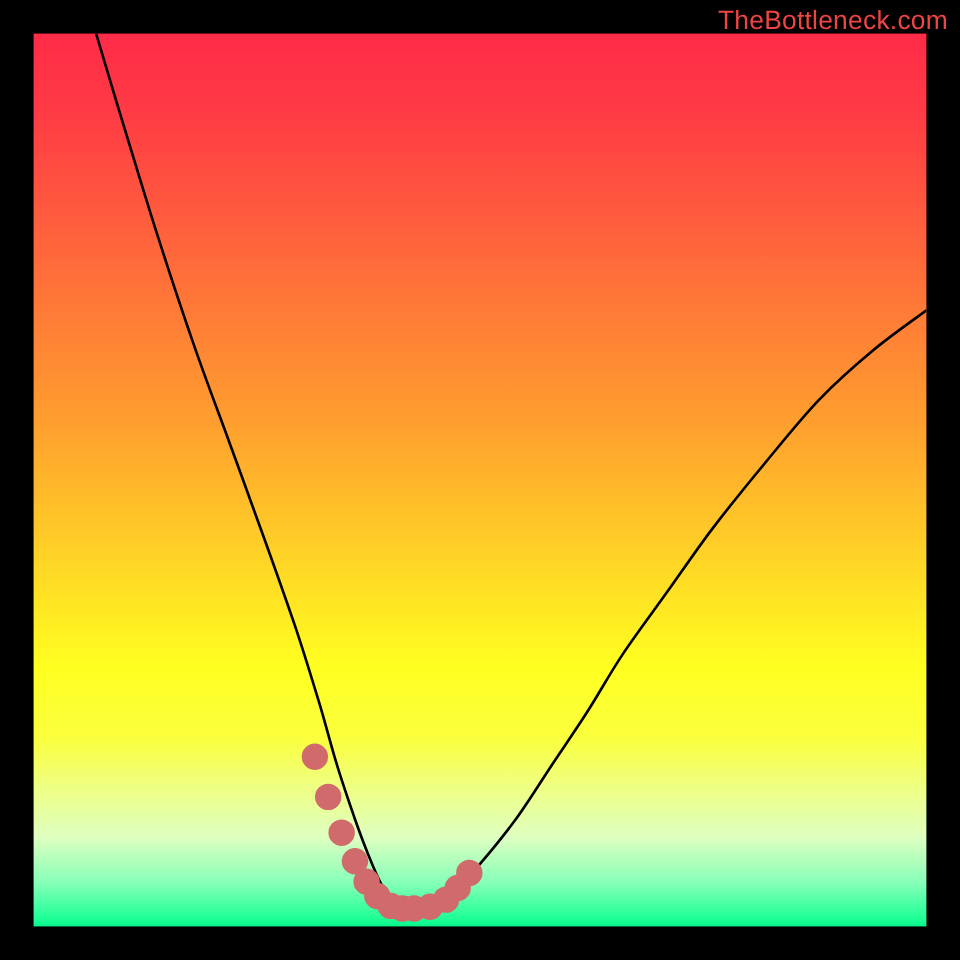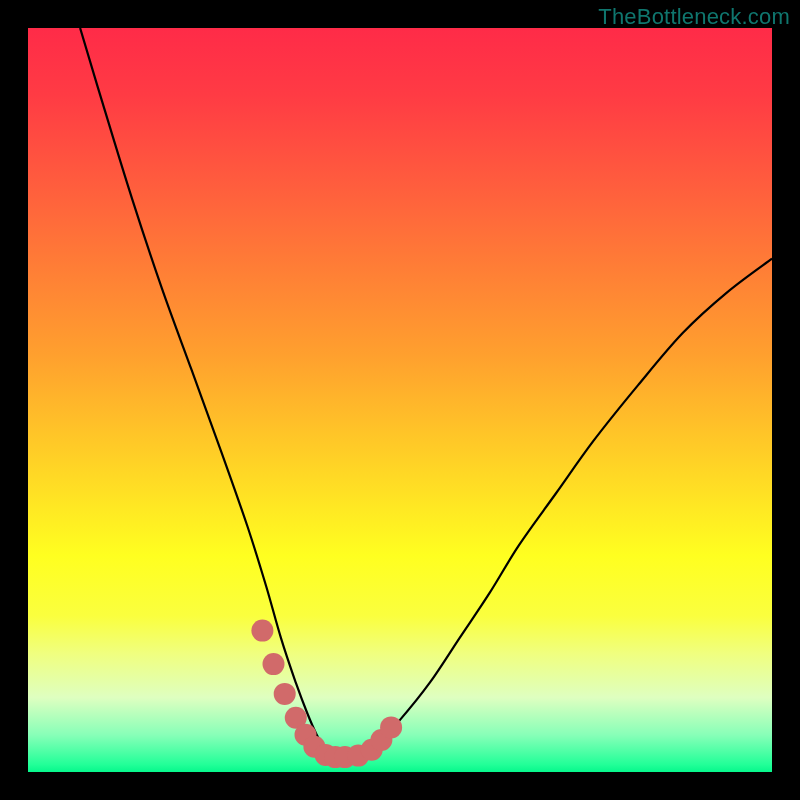"TheBottleneck.com" .watermark { color: #0f766e -> #ef4444 }
